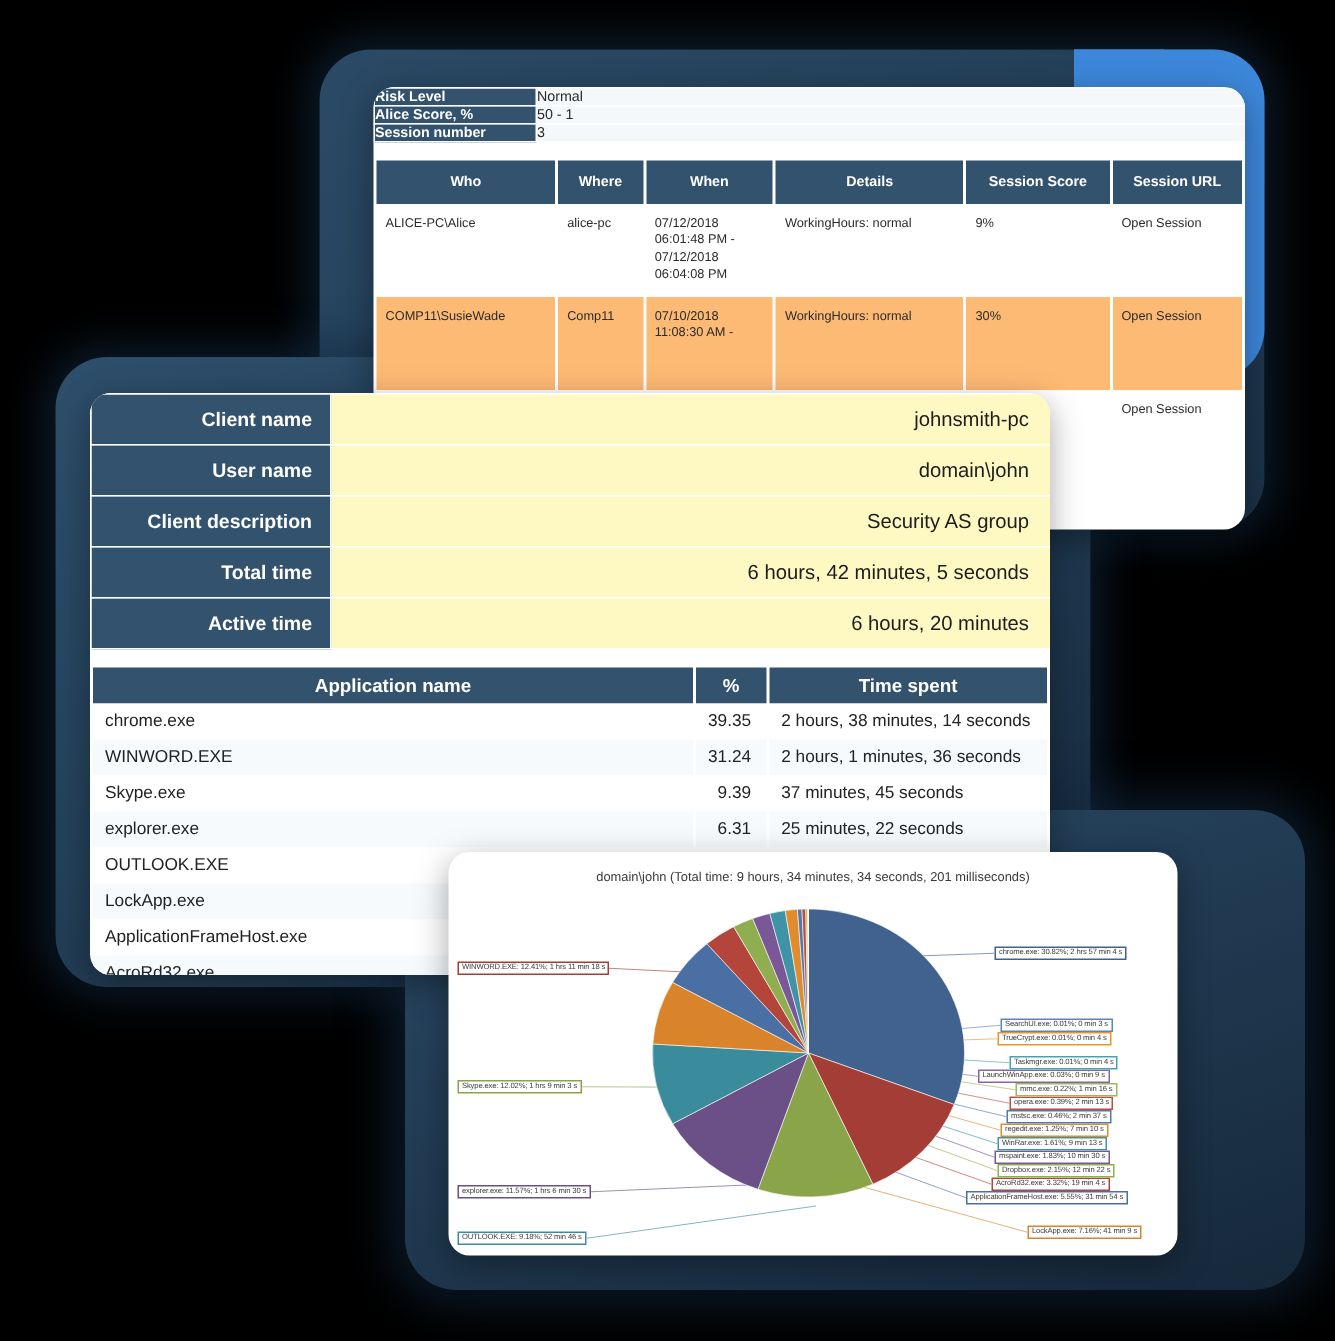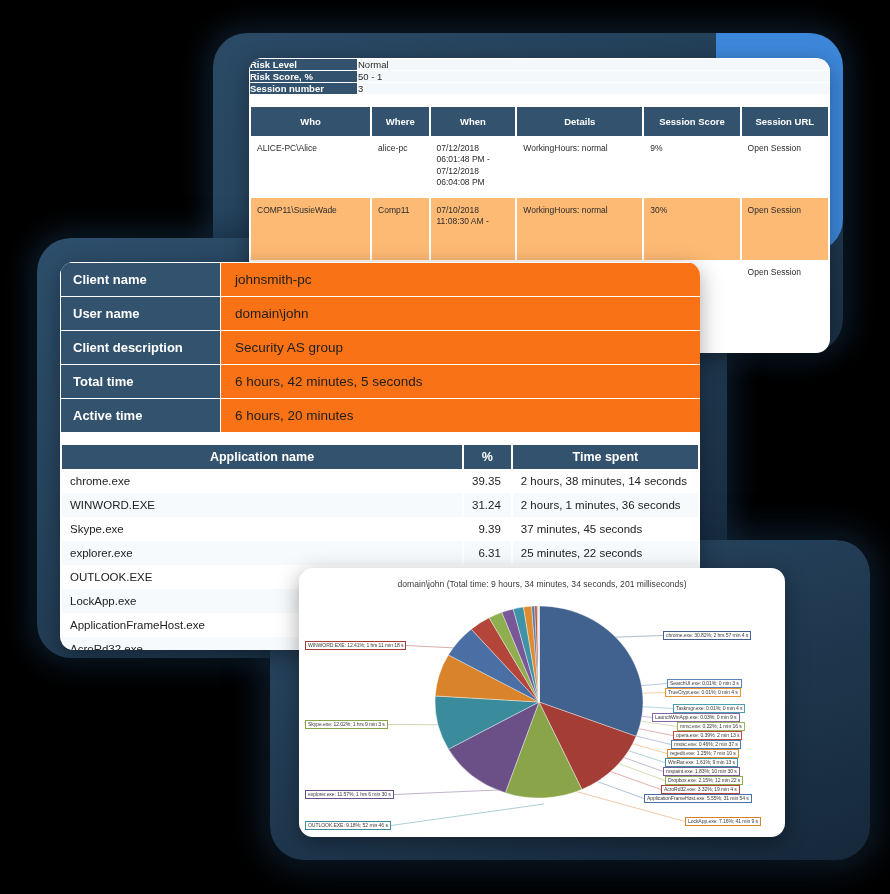"Risk Score, %" td.kv-label { text: Risk -> Alice }
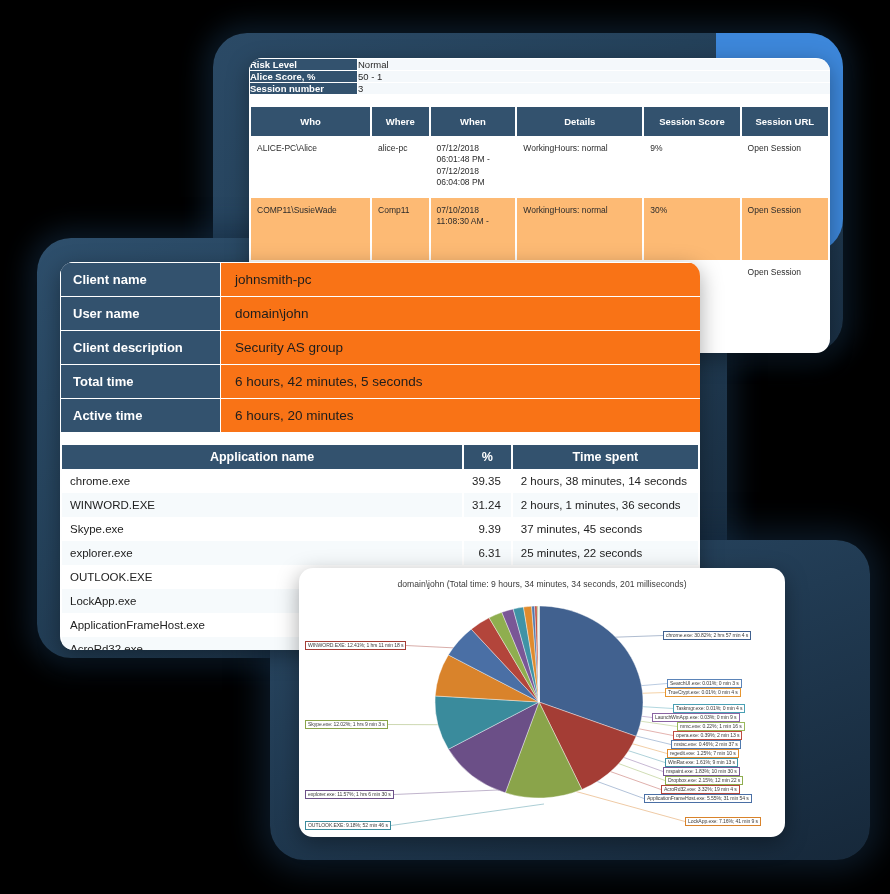"Client name" .client-kv { text-align: none -> right }
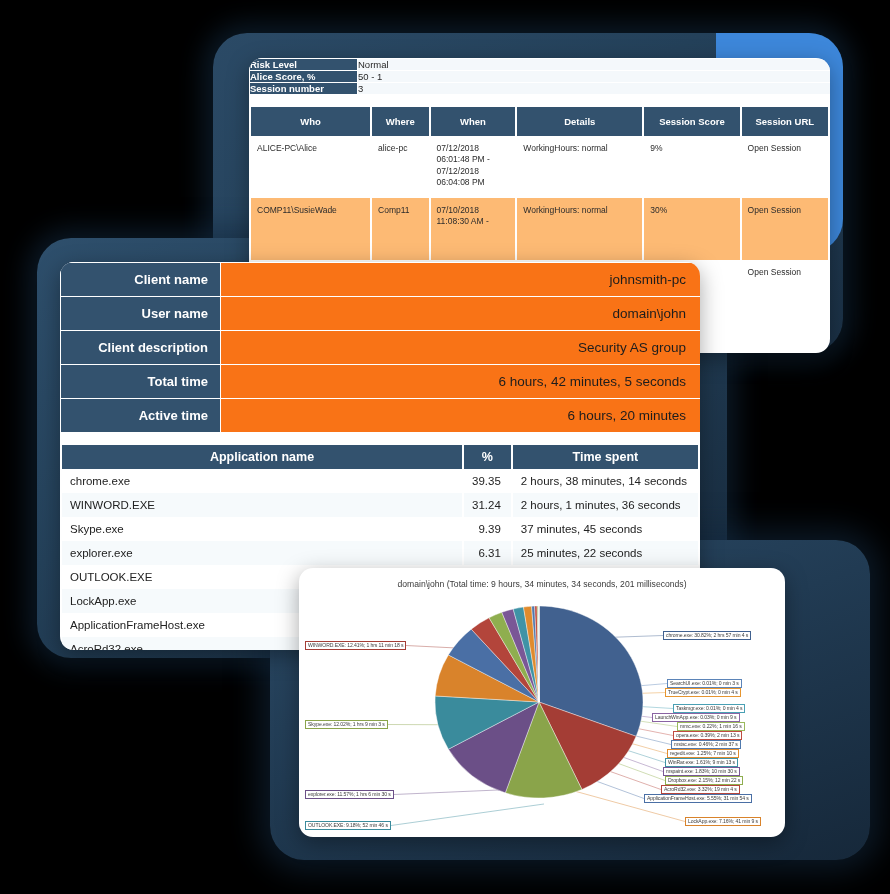"johnsmith-pc" .client-kv .v { background: #f97316 -> #fef9c3 }
